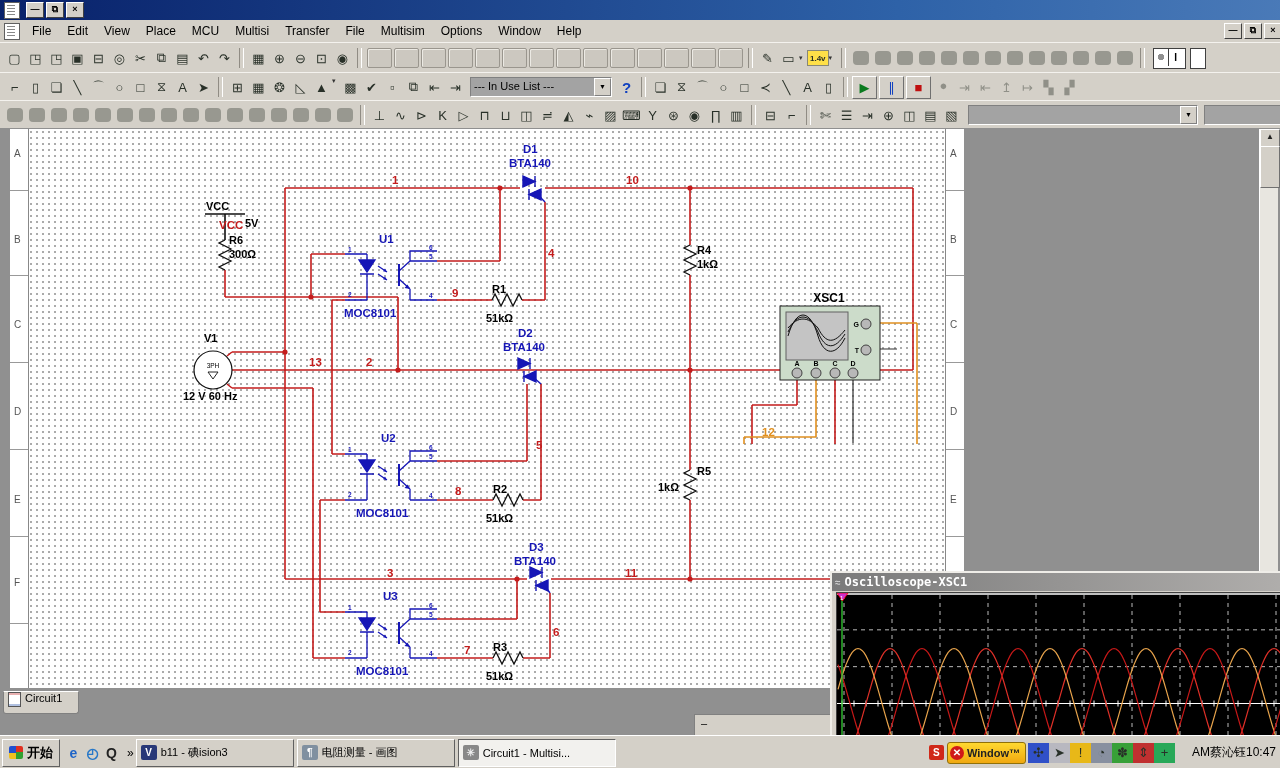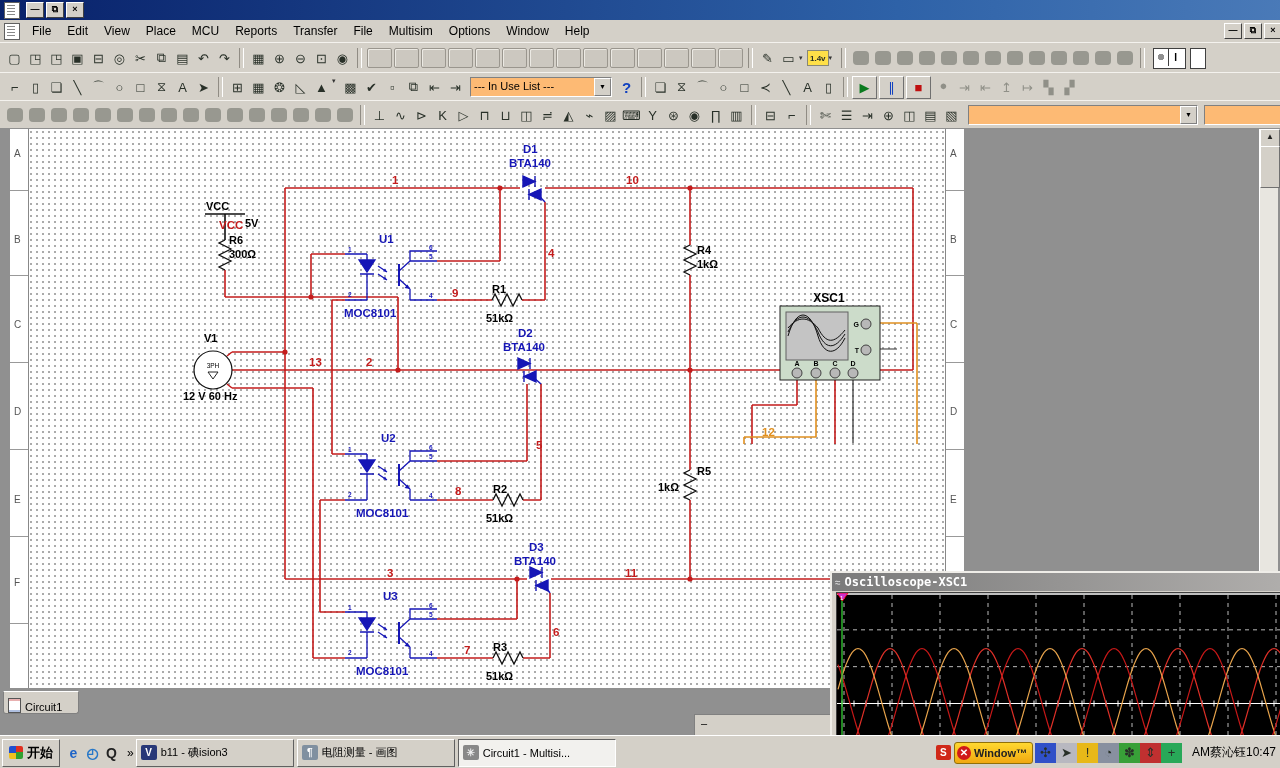"Reports" span.menu-item { text: Reports -> Multisi }
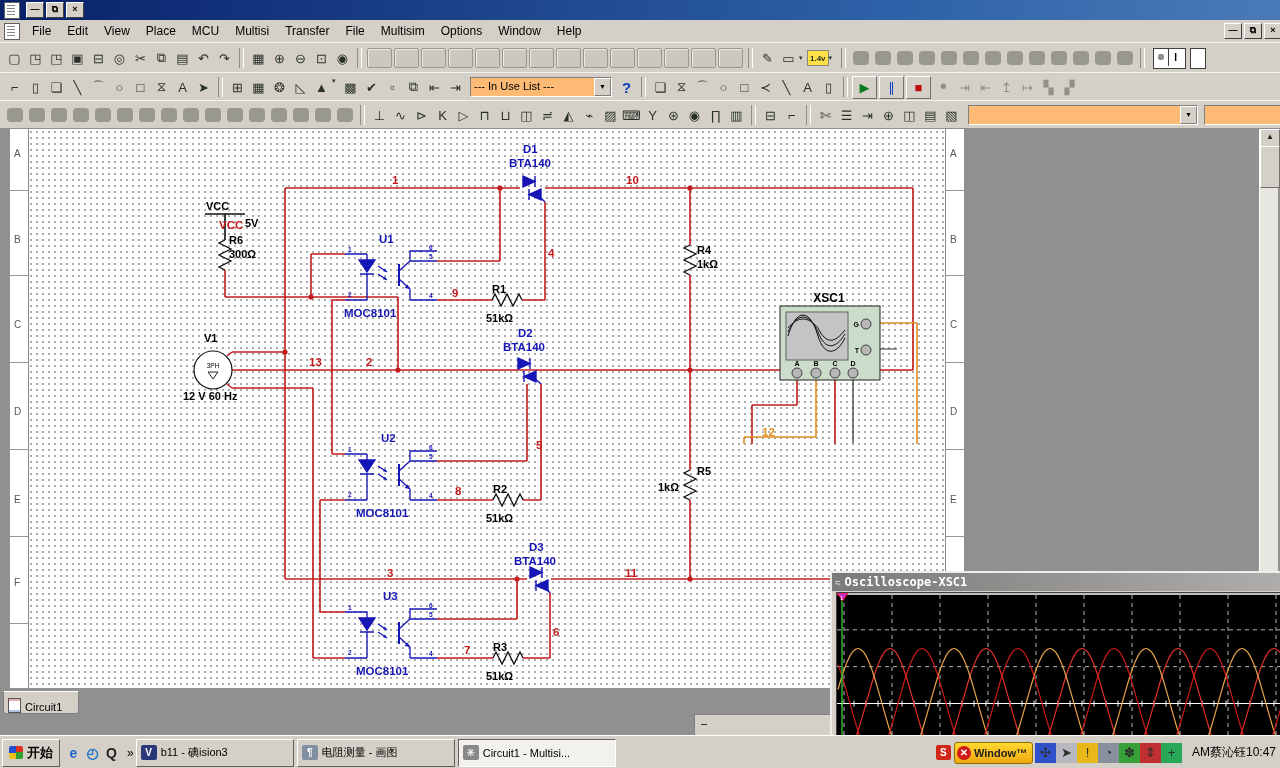"--- In Use List ---" .combo { background: #fdba74 -> #a3a3a3 }
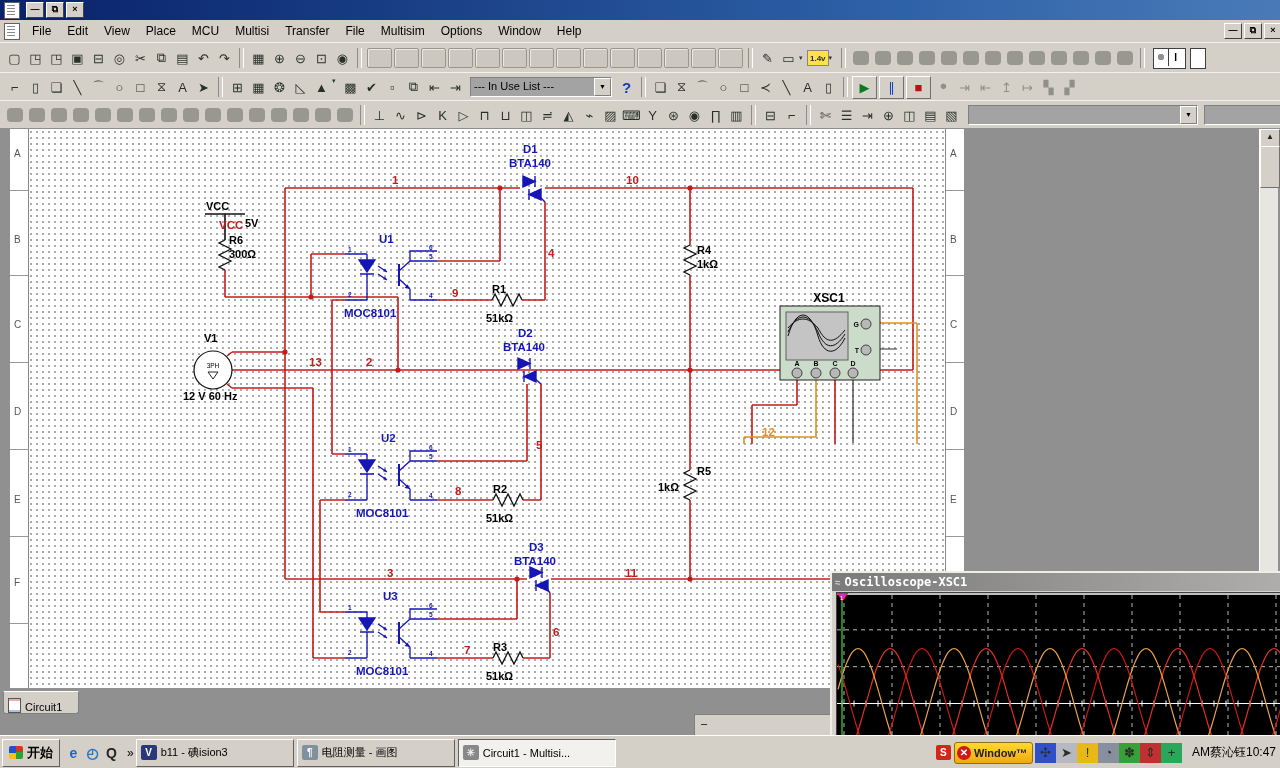"Circuit1" #sheettab { align-items: flex-end -> flex-start }
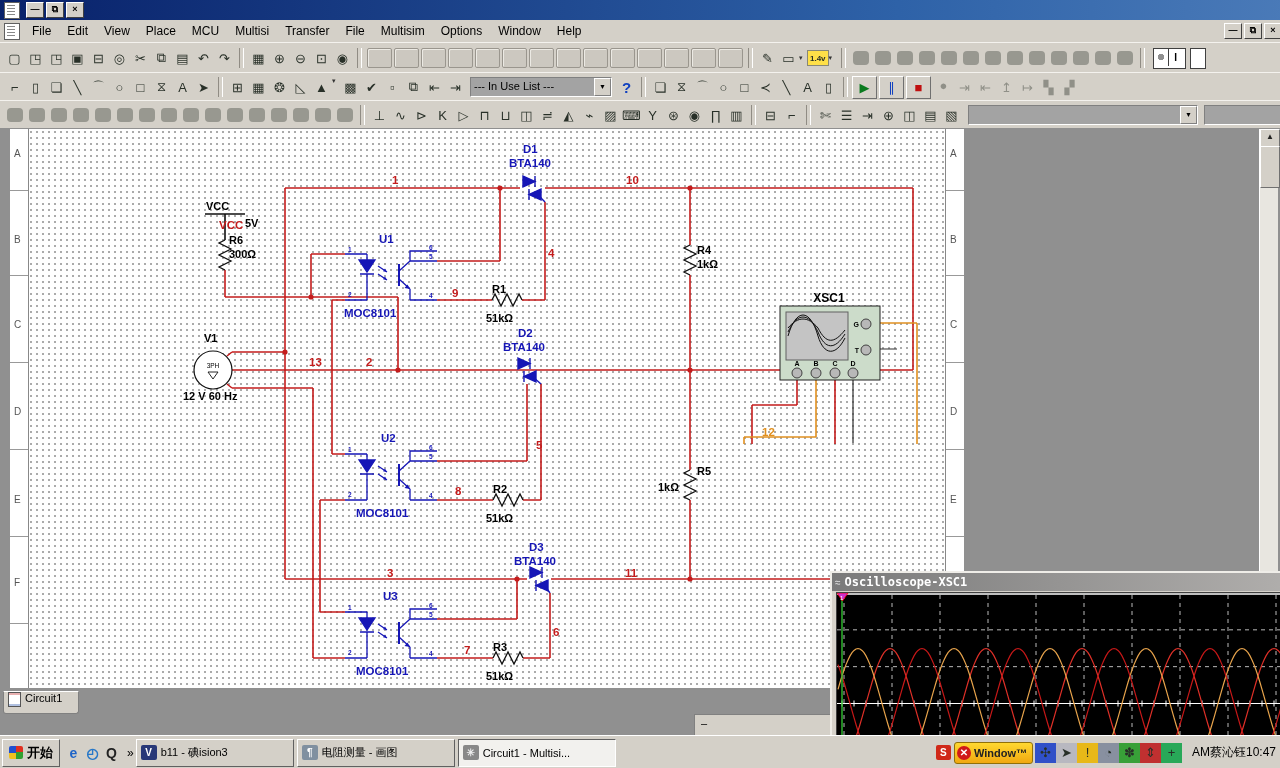"AM蔡沁钰10:47" #clock { margin: 0 6px 0 10px -> 0 6px 0 17px }
